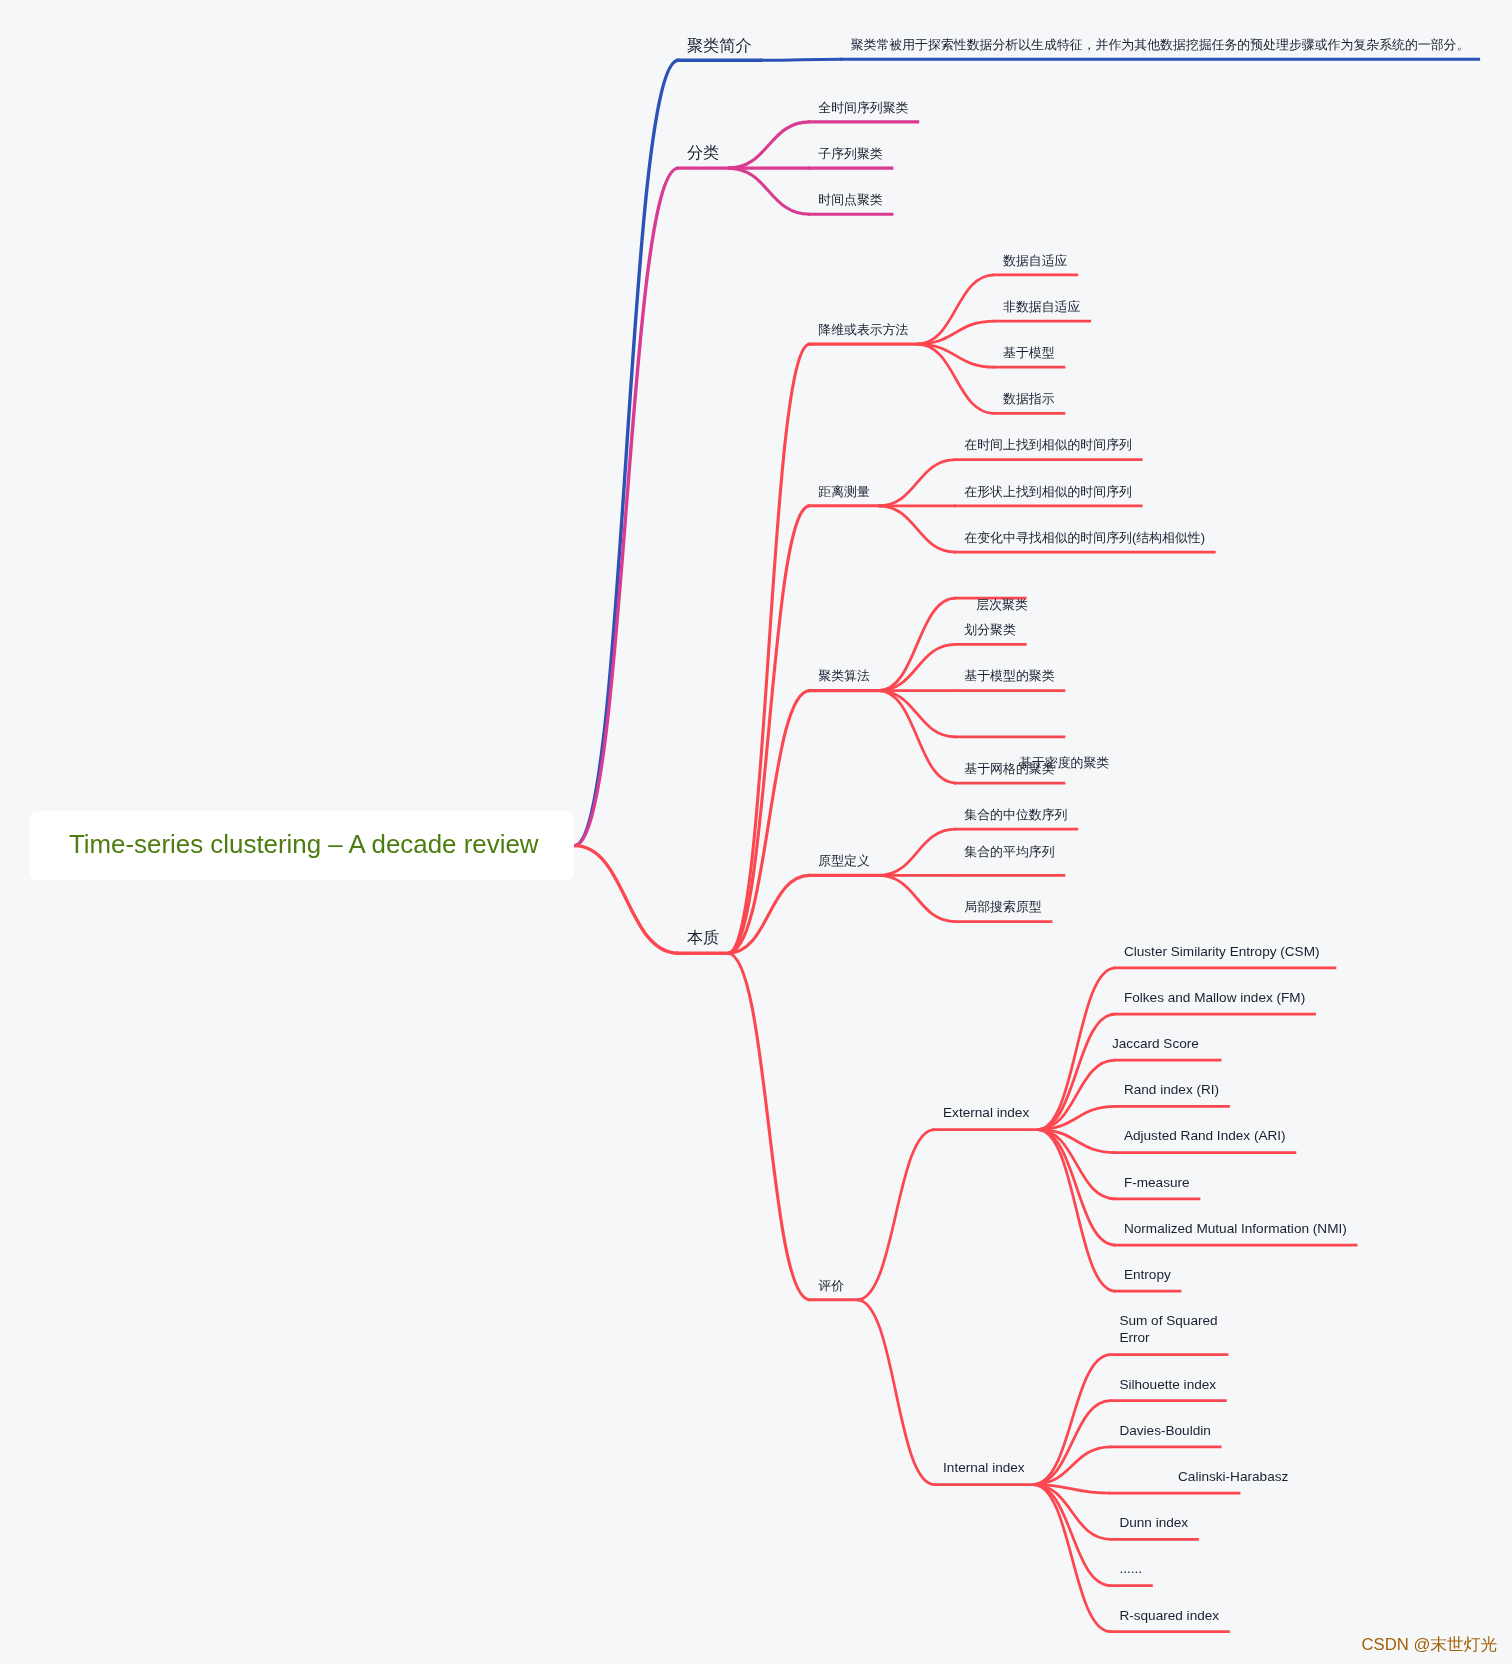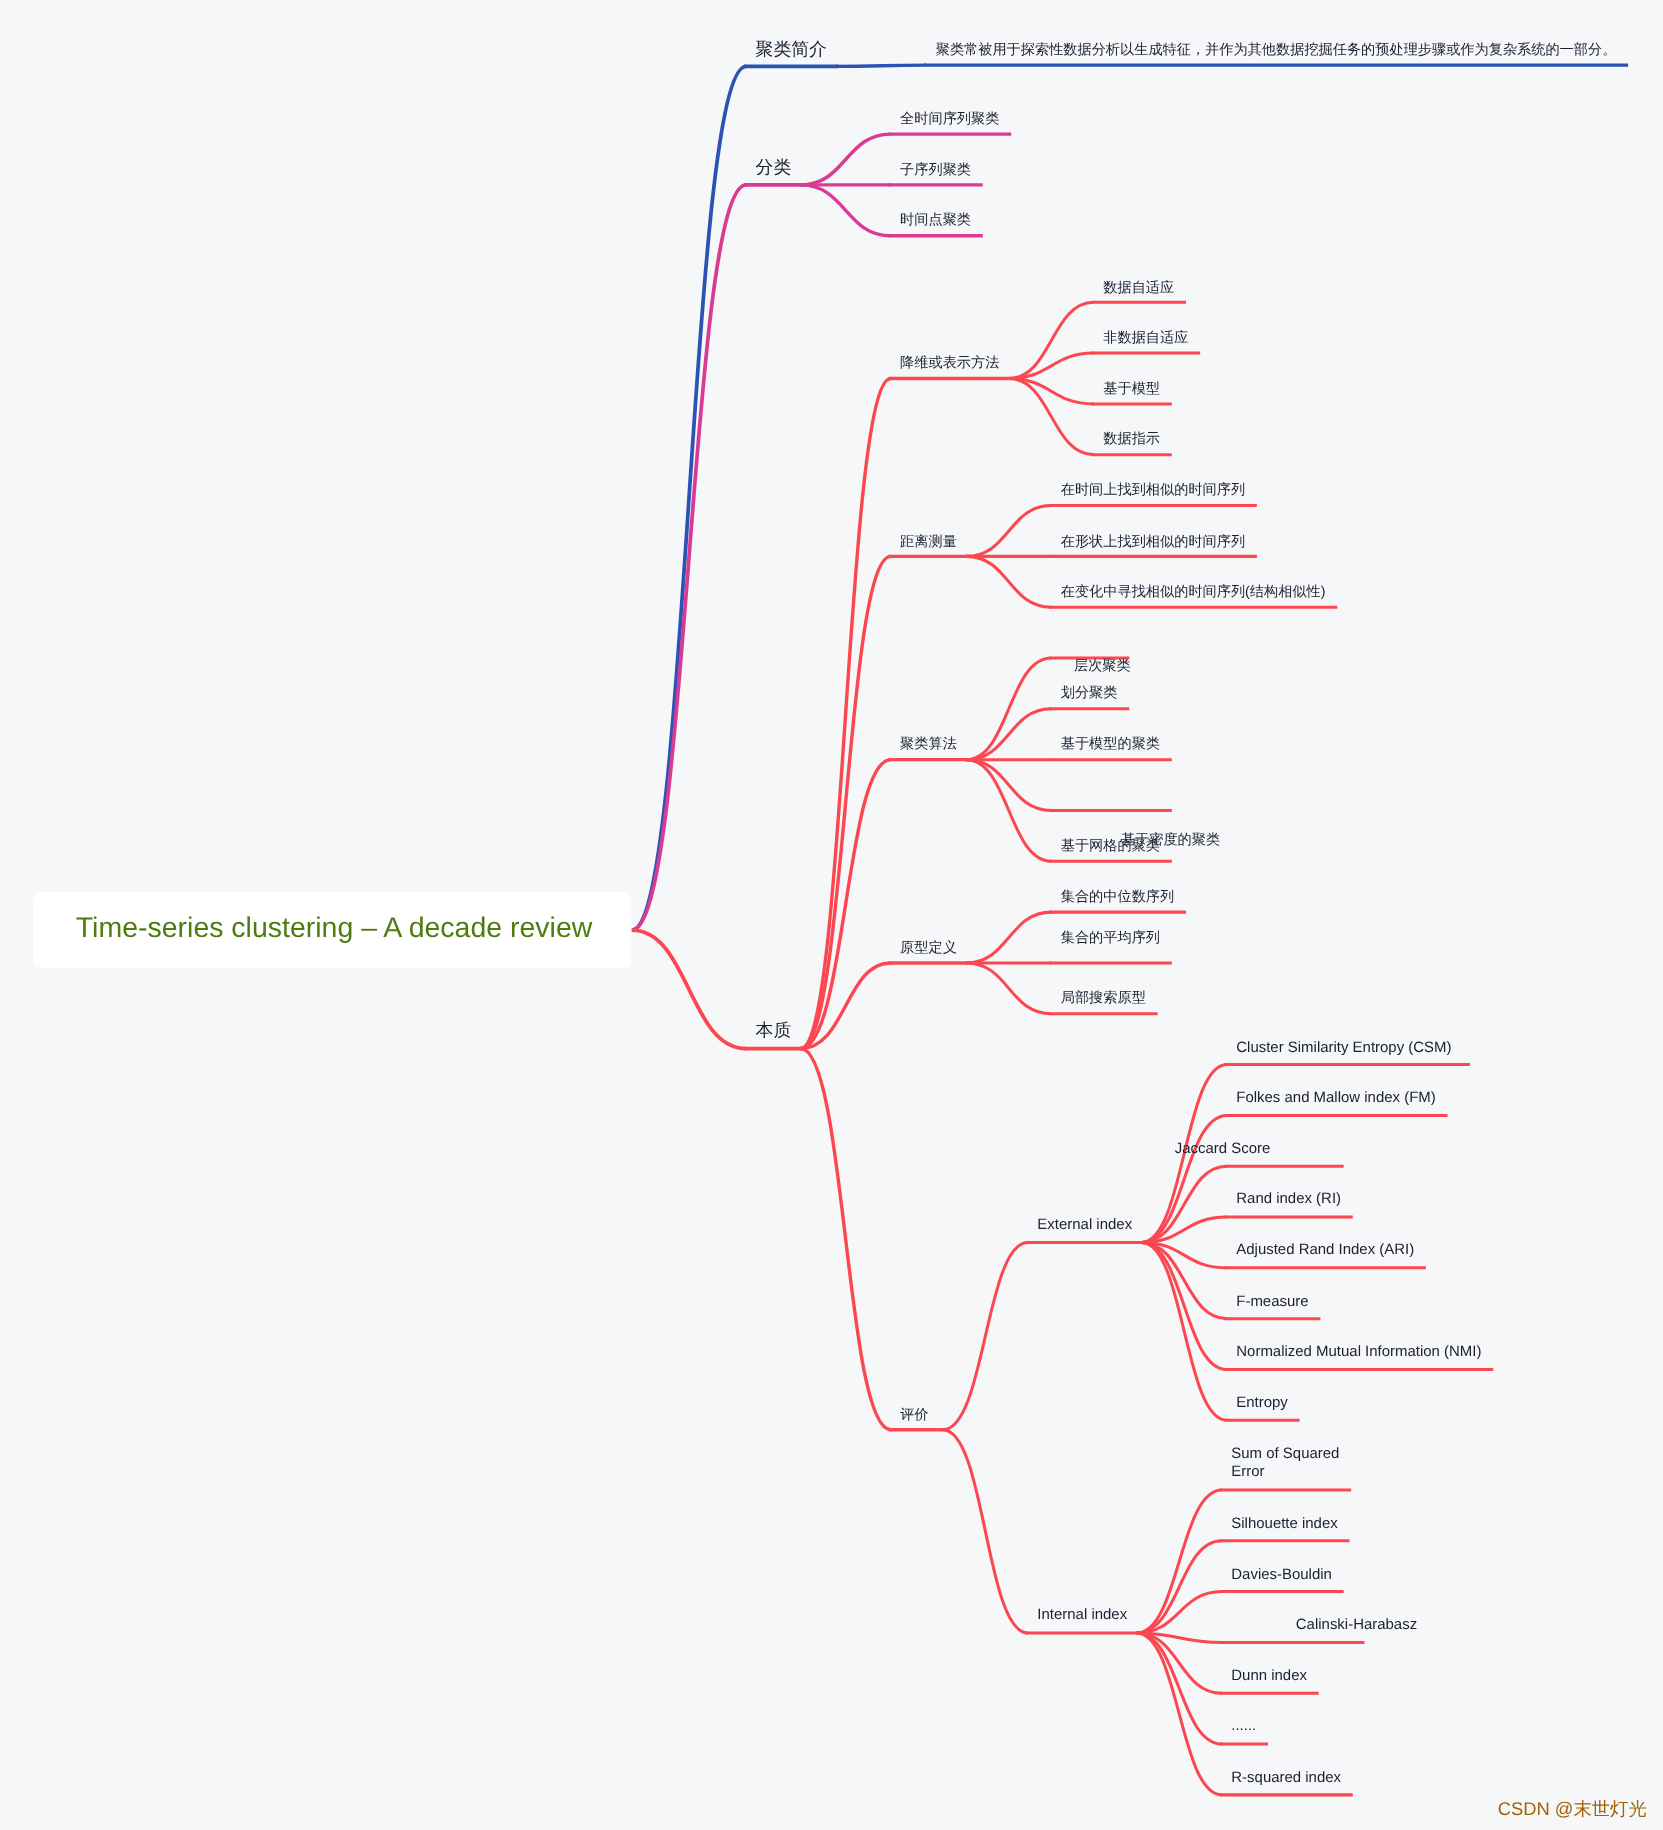"Jaccard Score" div.node { left: 1068px -> 1112px }
